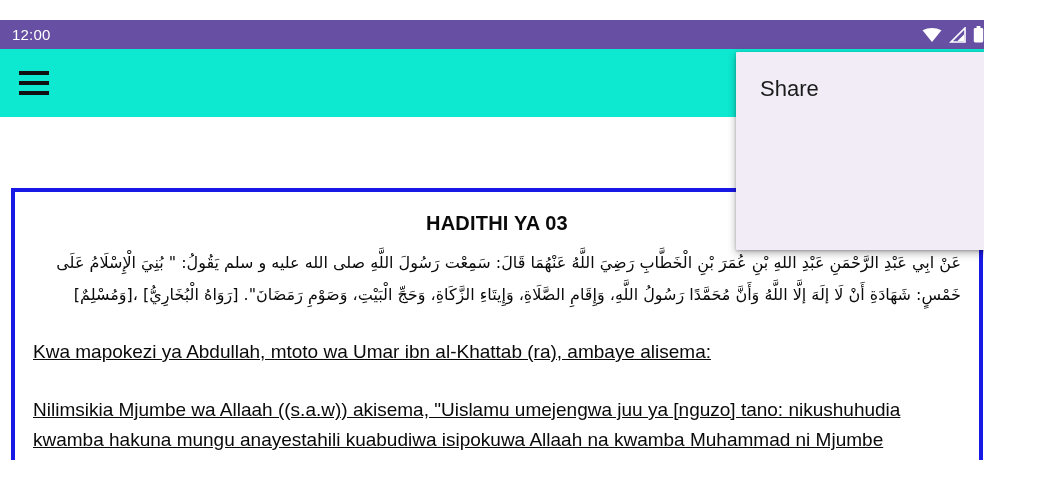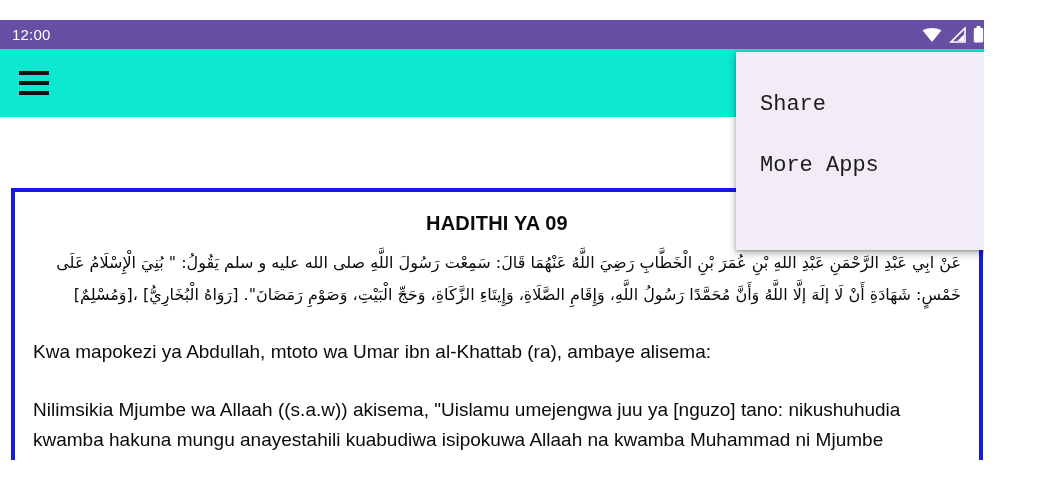"Share" #overflow-menu { font-family: Liberation Mono, monospace -> none; padding-top: 22px -> 6px }
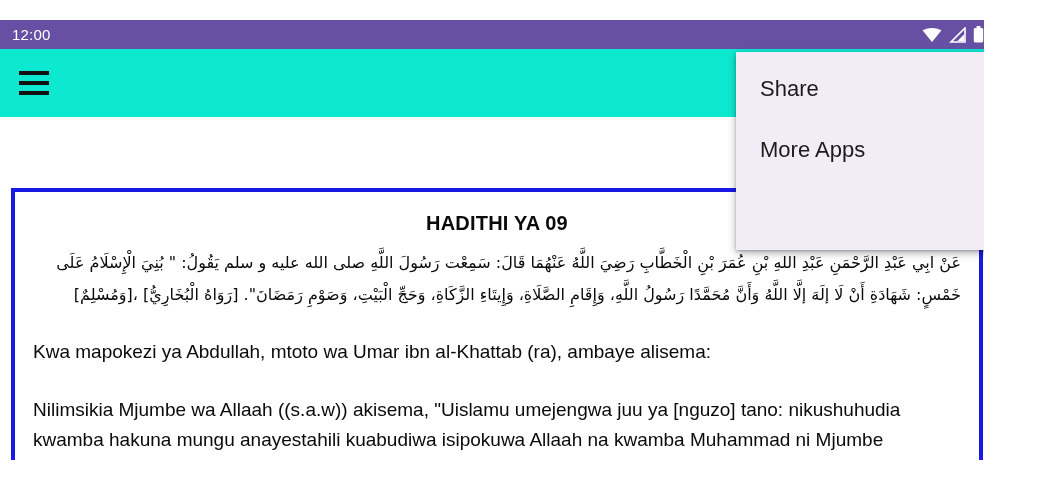"More Apps" div.menu-item { html: <div>More Apps</div> -> none }
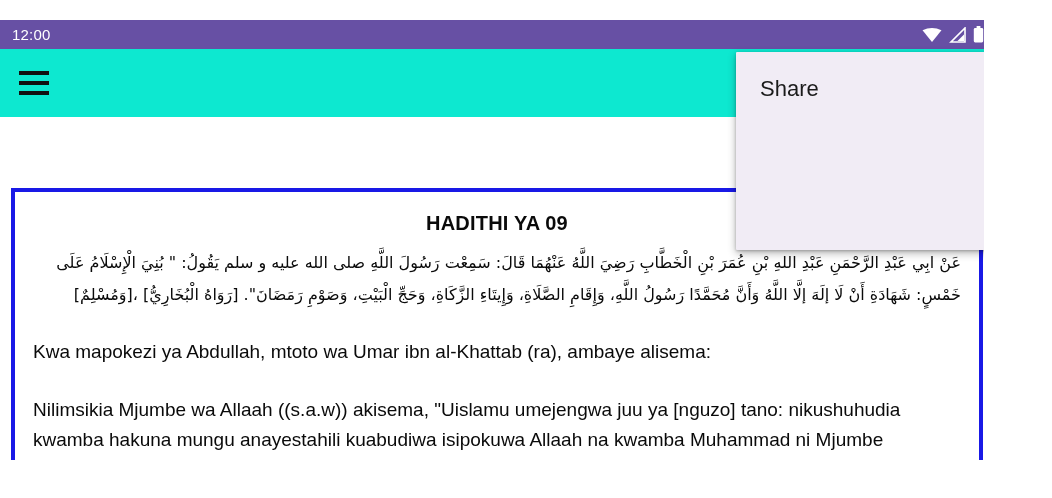"HADITHI YA 09" div { text: 09 -> 03 }
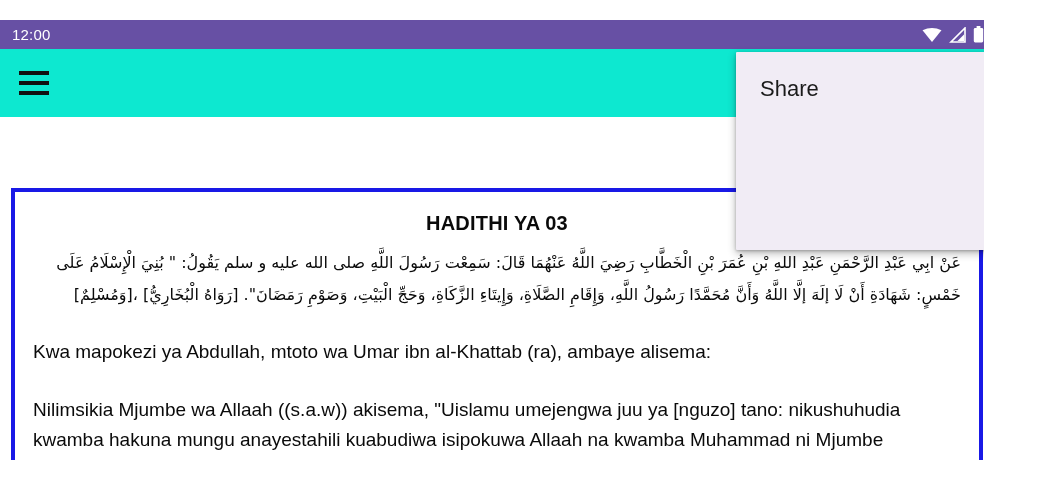"Kwa mapokezi ya Abdullah, mtoto" .swahili-para { text-decoration: none -> underline }
